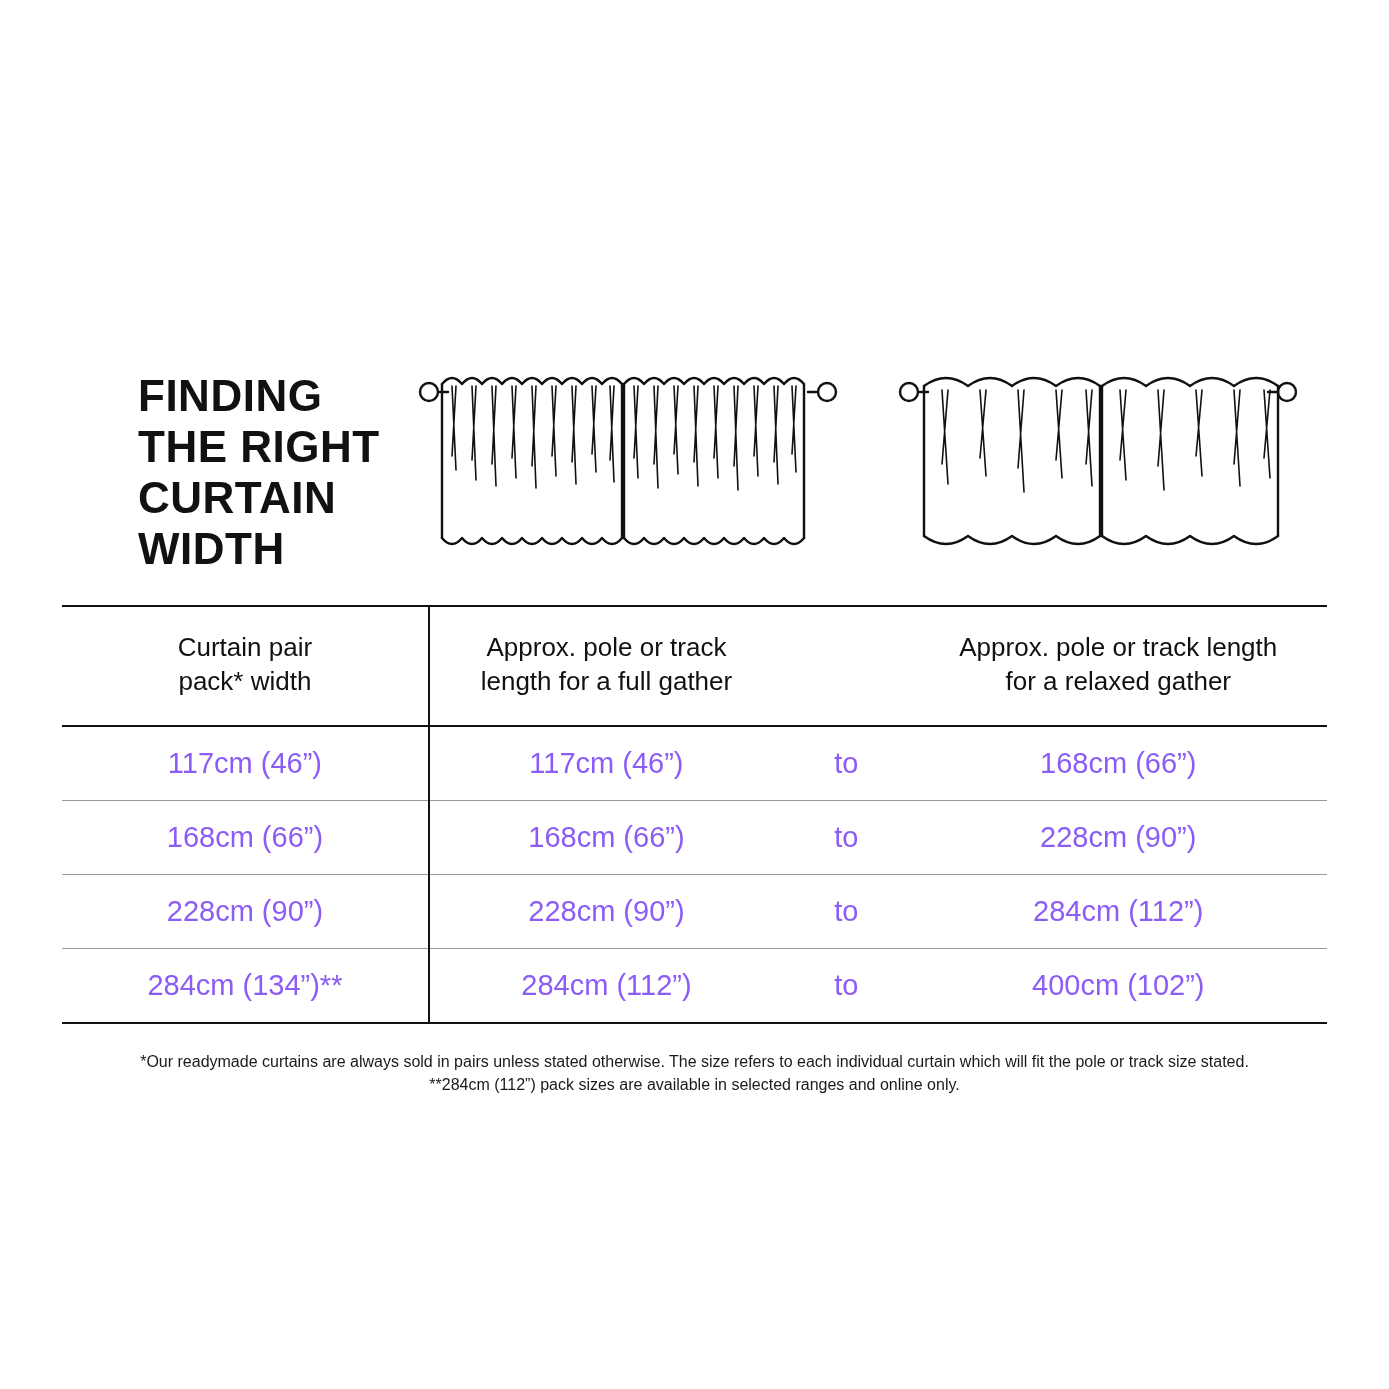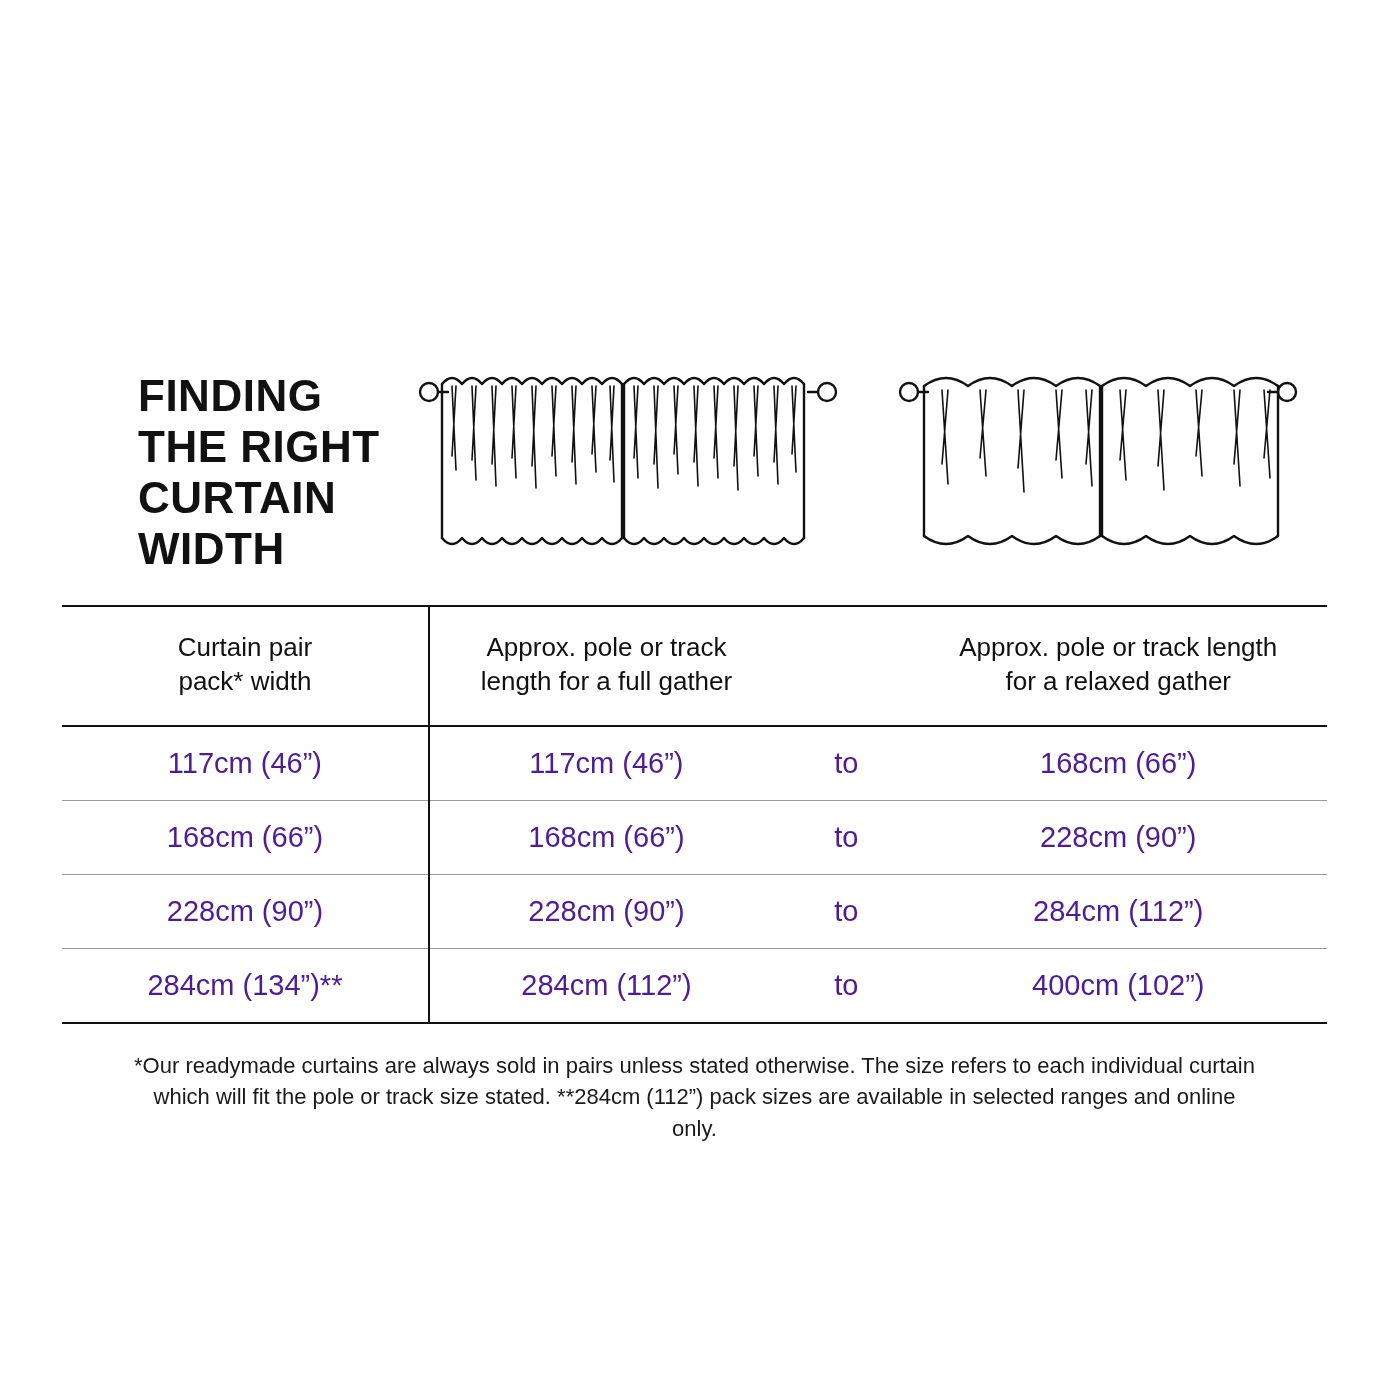"117cm (46”)" table.sizing tbody td { color: #4c1d95 -> #8b5cf6 }
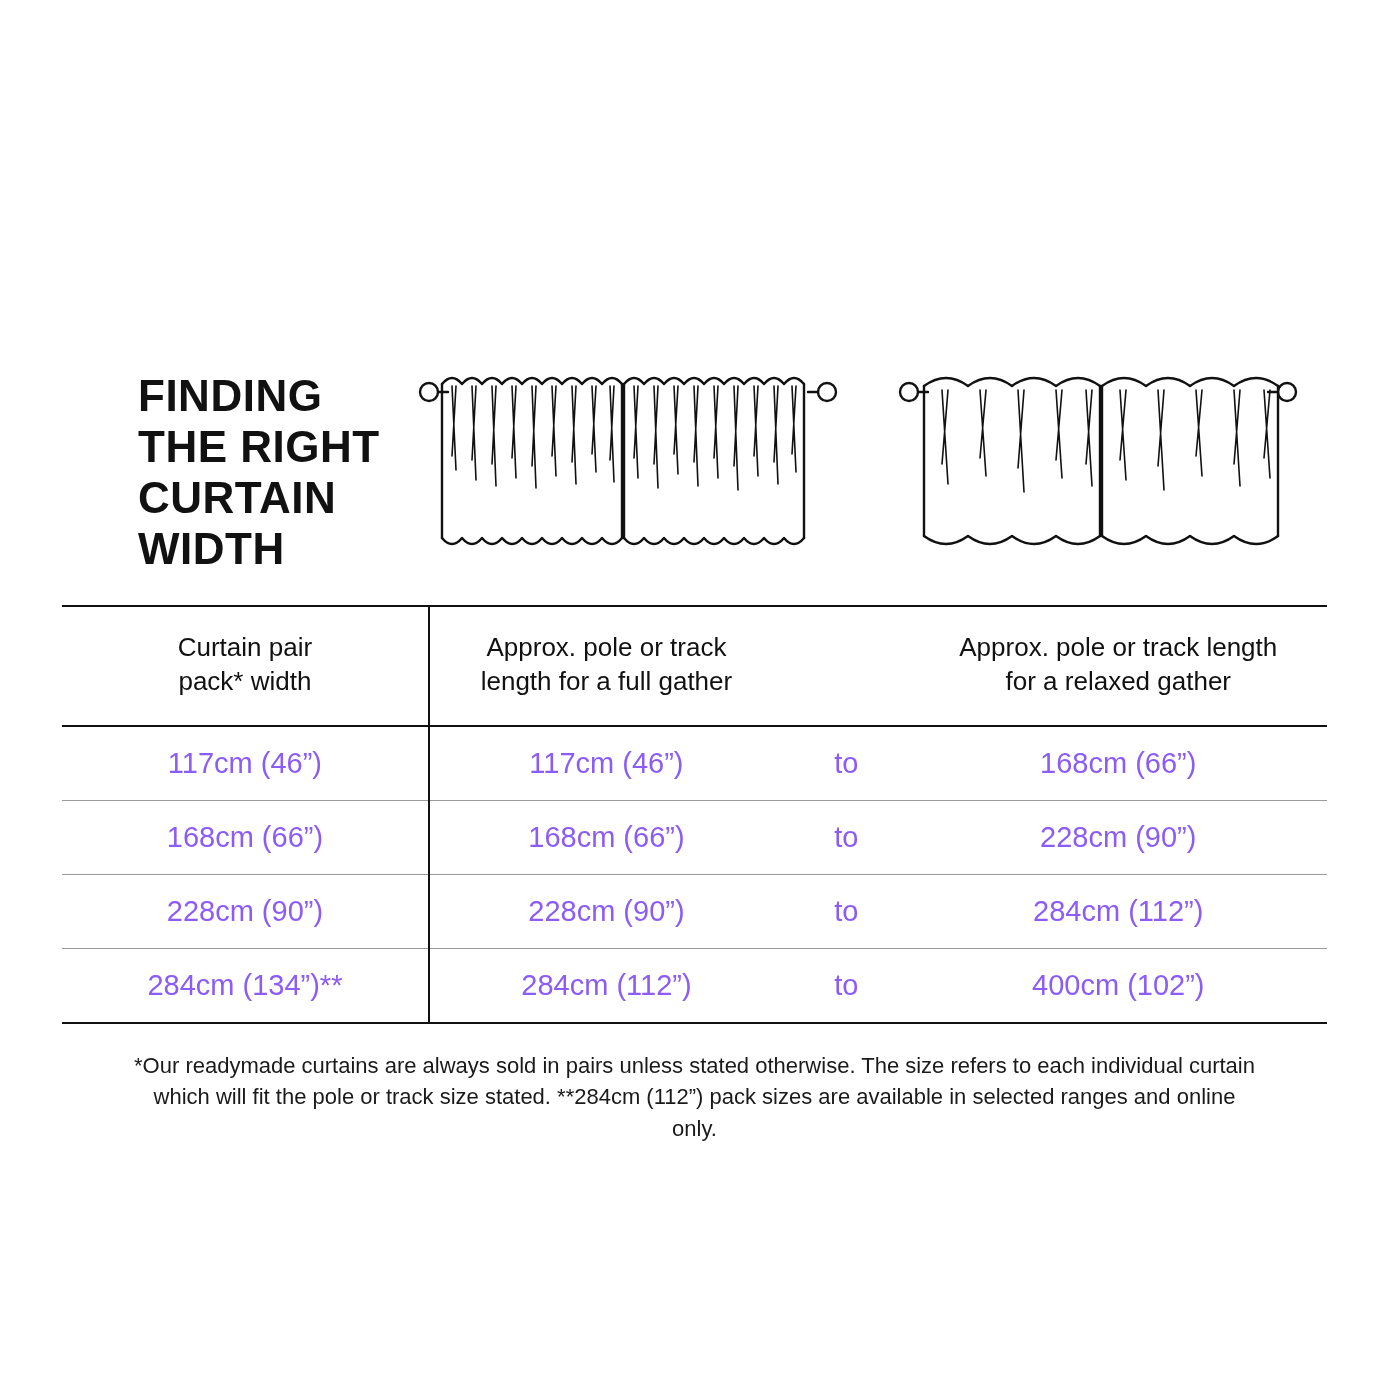"*Our readymade curtains are always" .footnote { font-size: 22px -> 16px }
